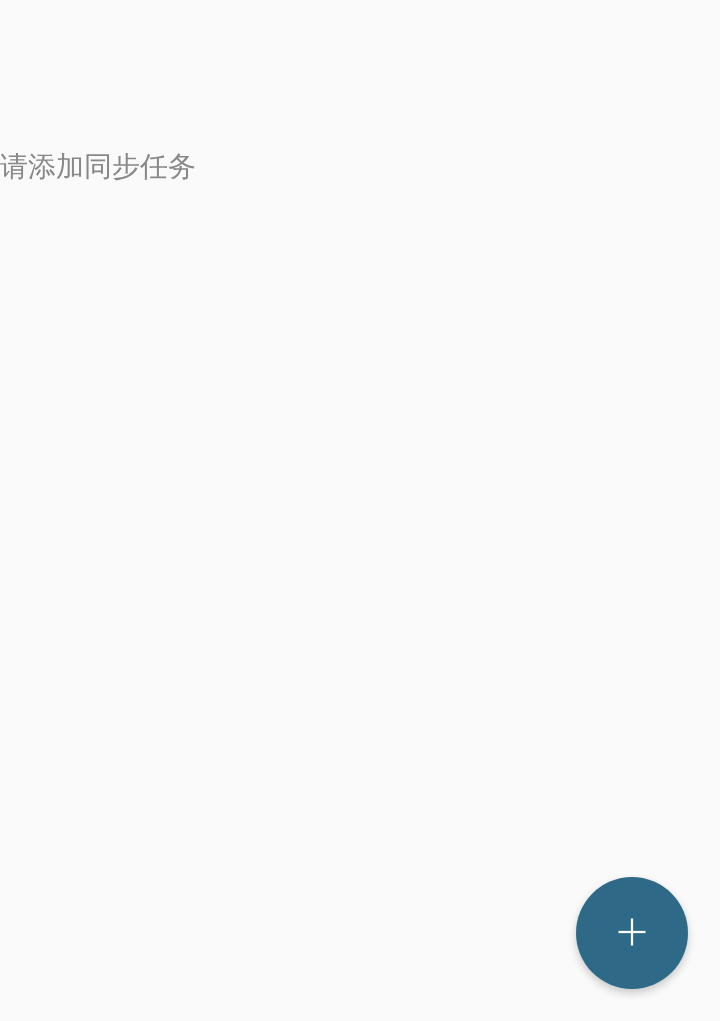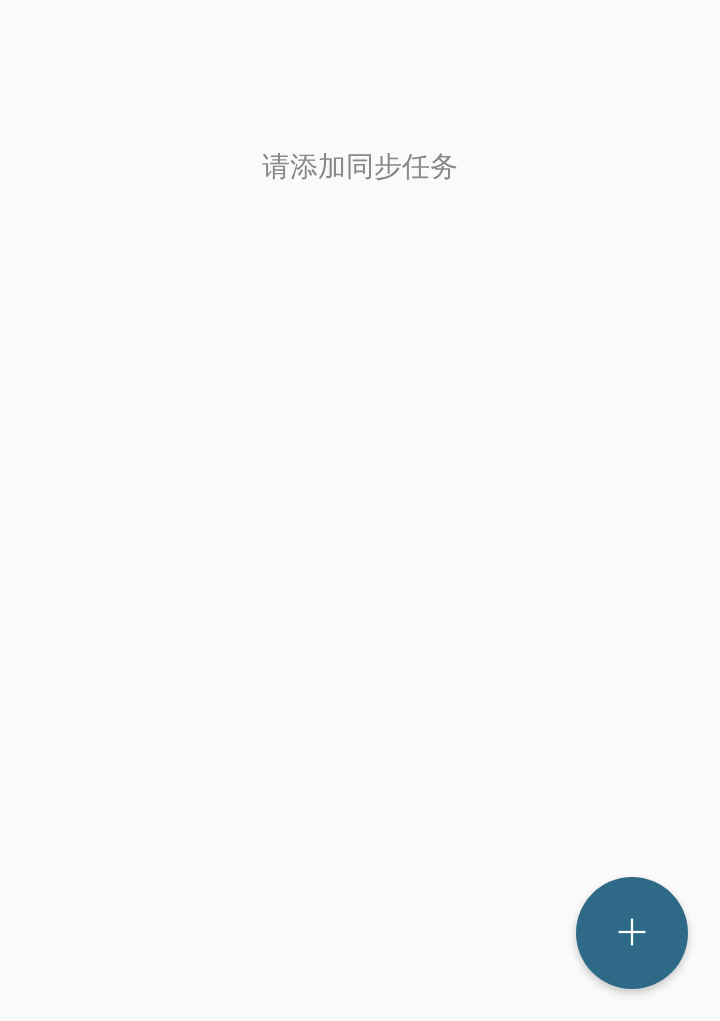"请添加同步任务" .empty-state-text { text-align: center -> left }
